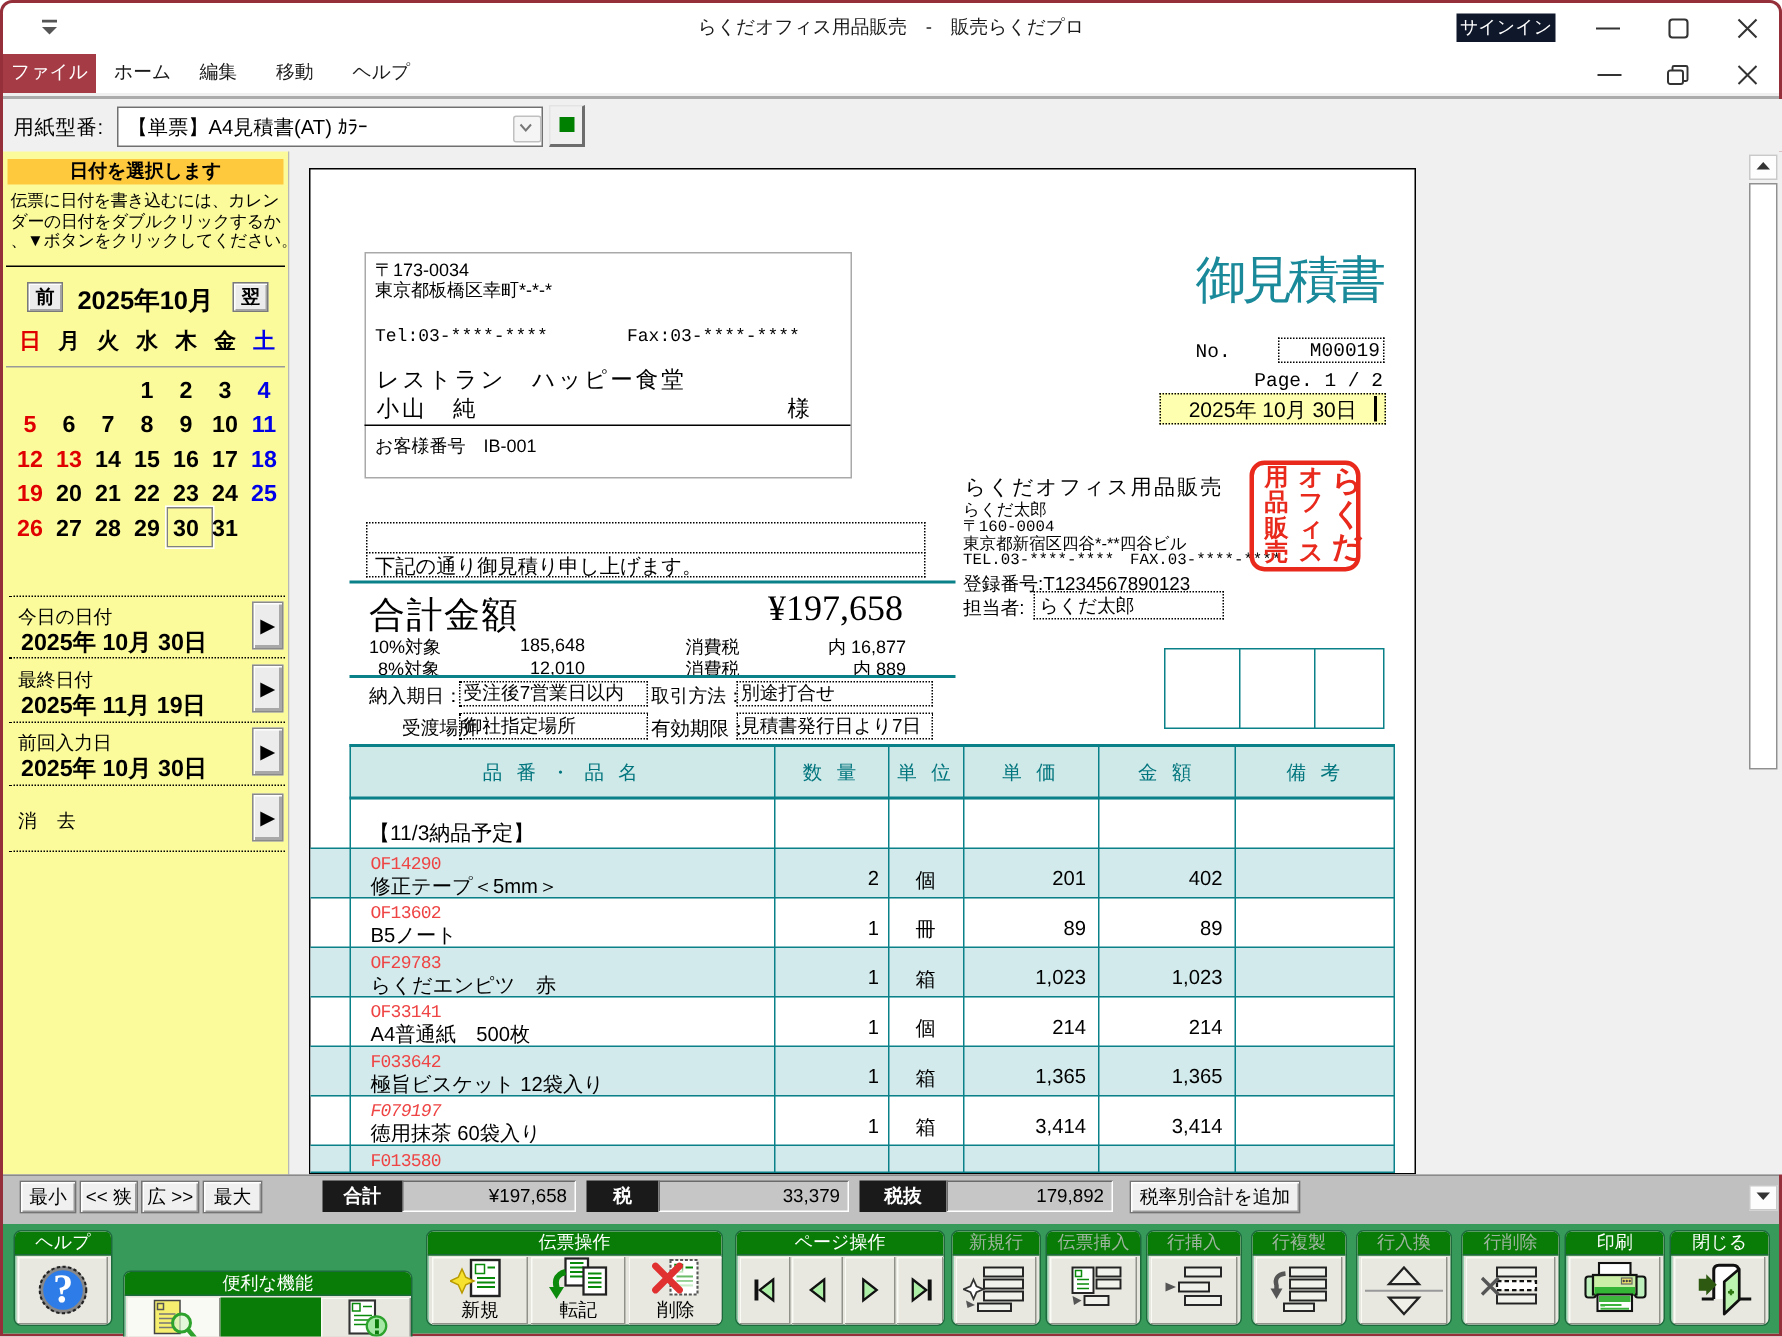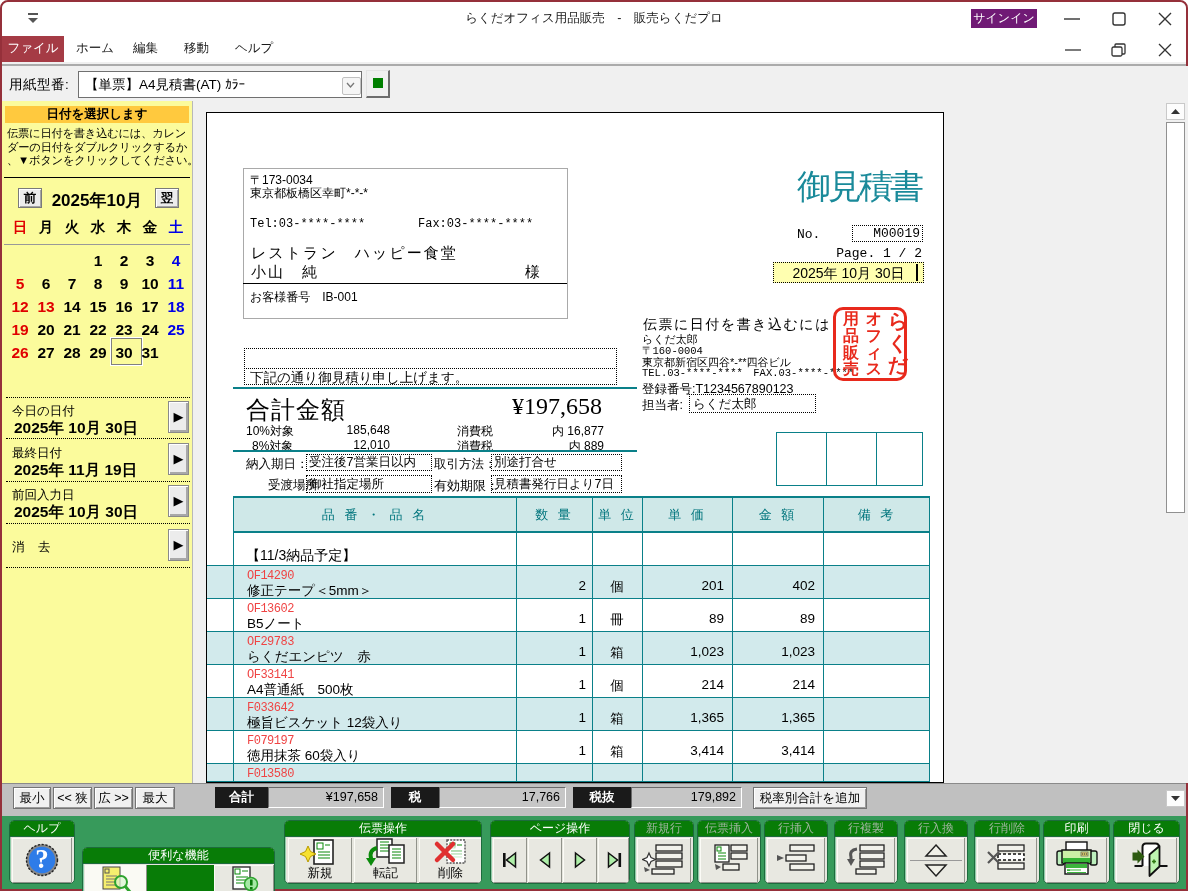"サインイン" #signin { background: #701a75 -> #0f172a }
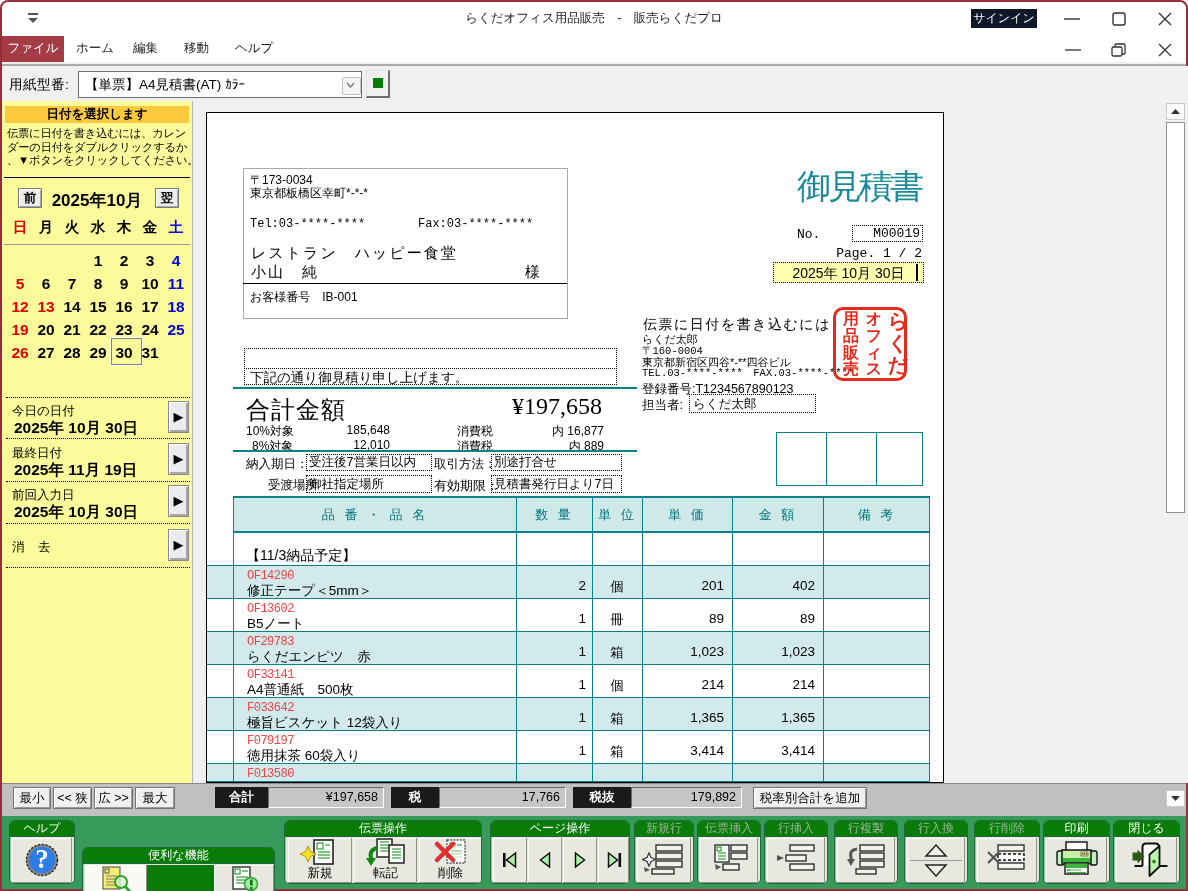"伝票に日付を書き込むには" div.ab { text: 伝票に日付を書き込むには -> らくだオフィス用品販売 }
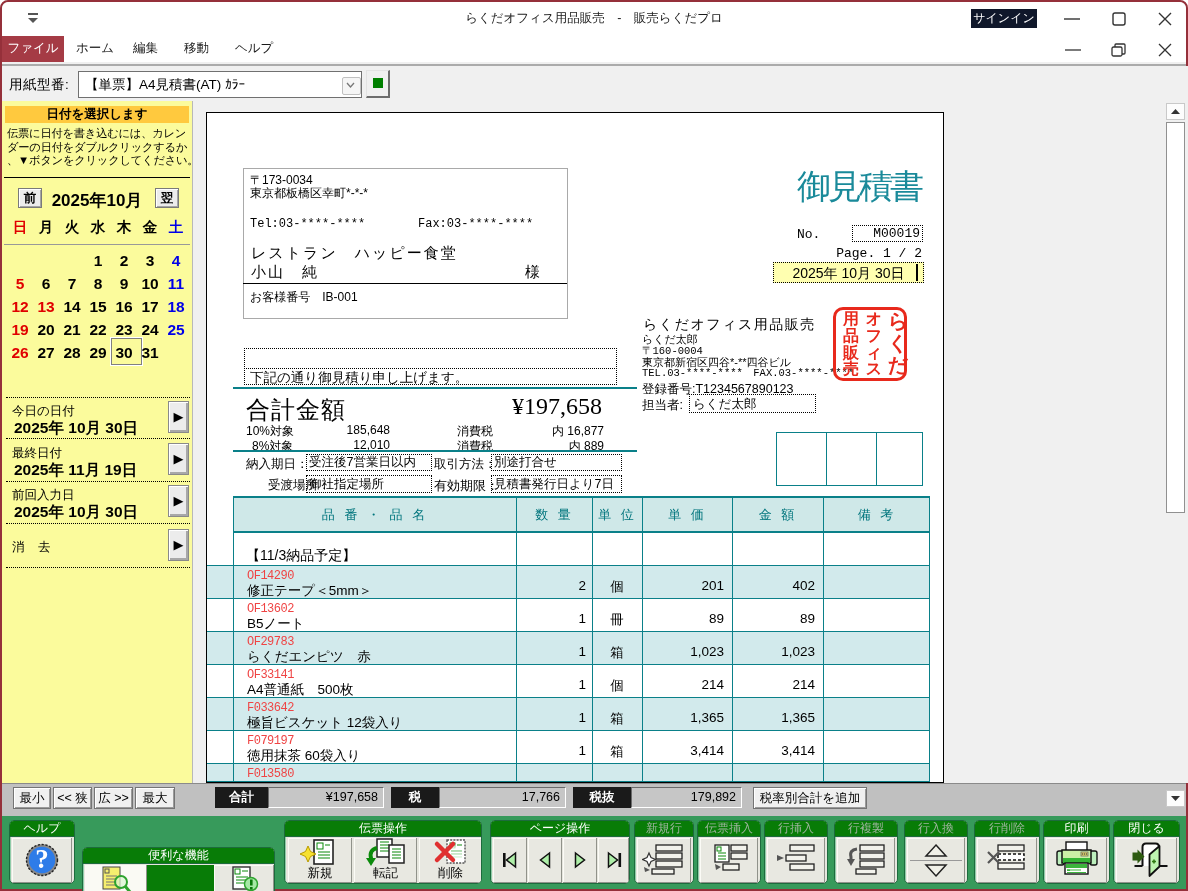"F079197" div.ab { font-style: none -> italic }
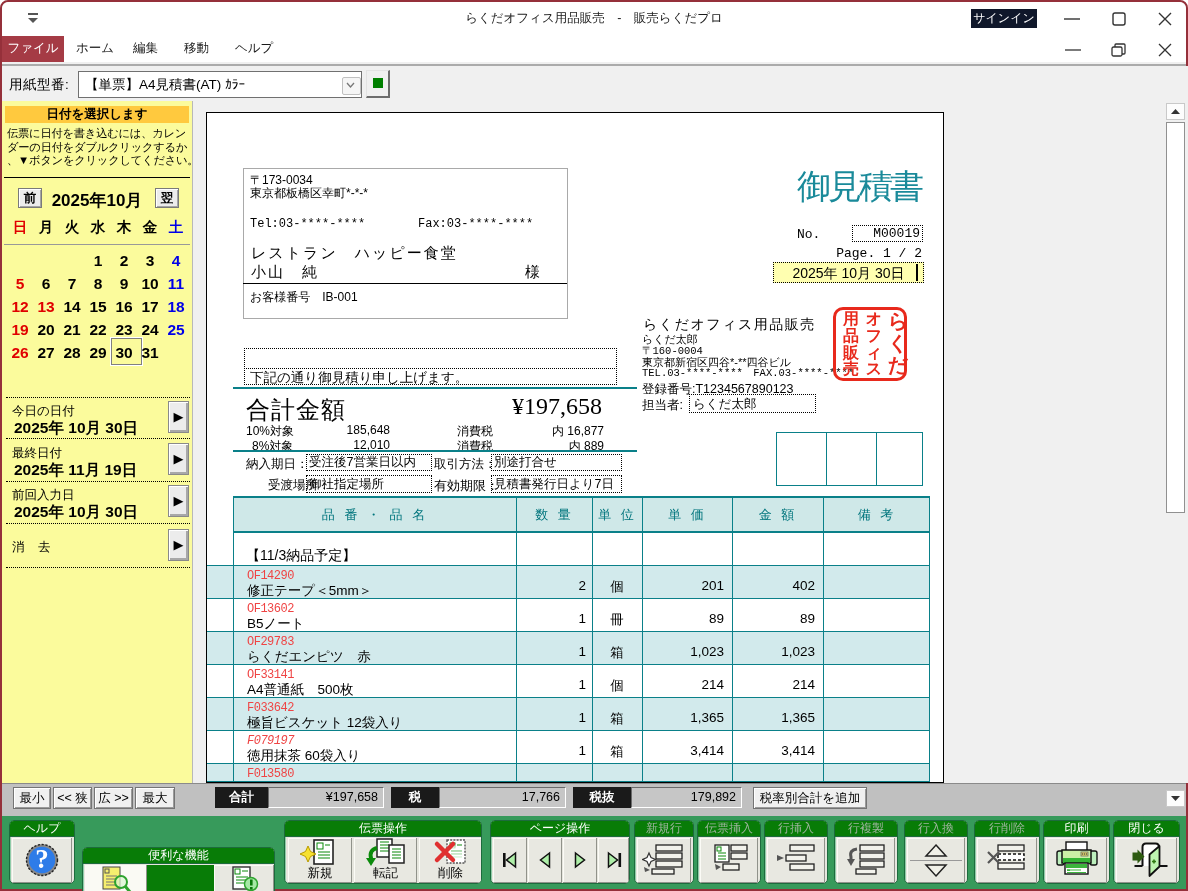"17,766" div.ab { text: 17,766 -> 33,379 }
